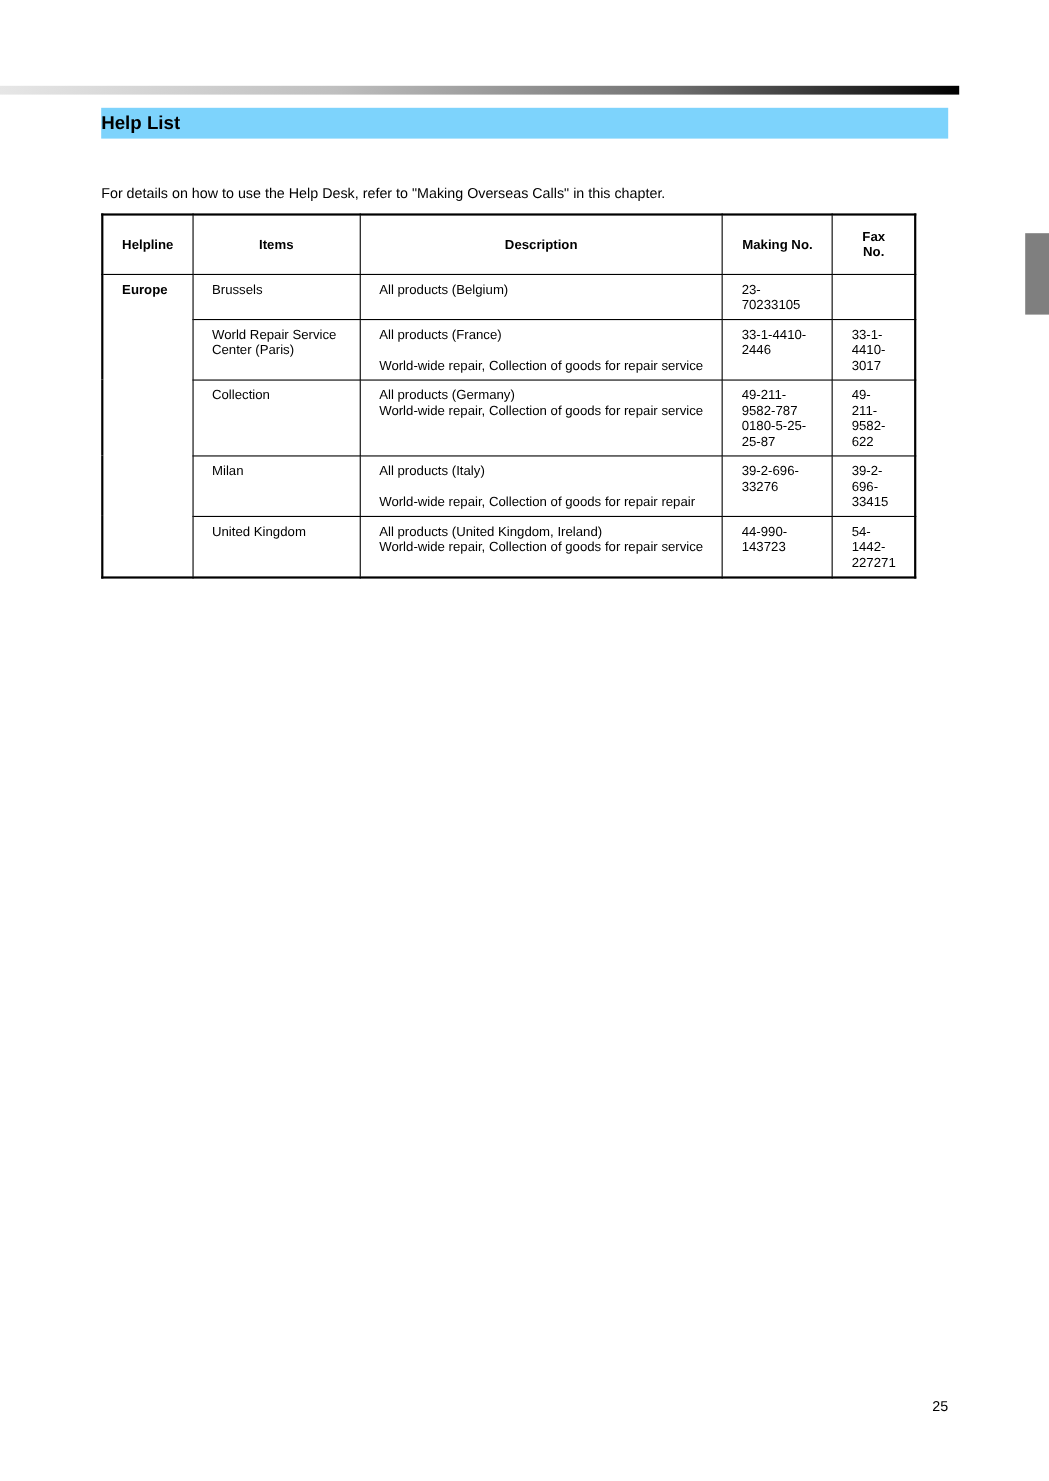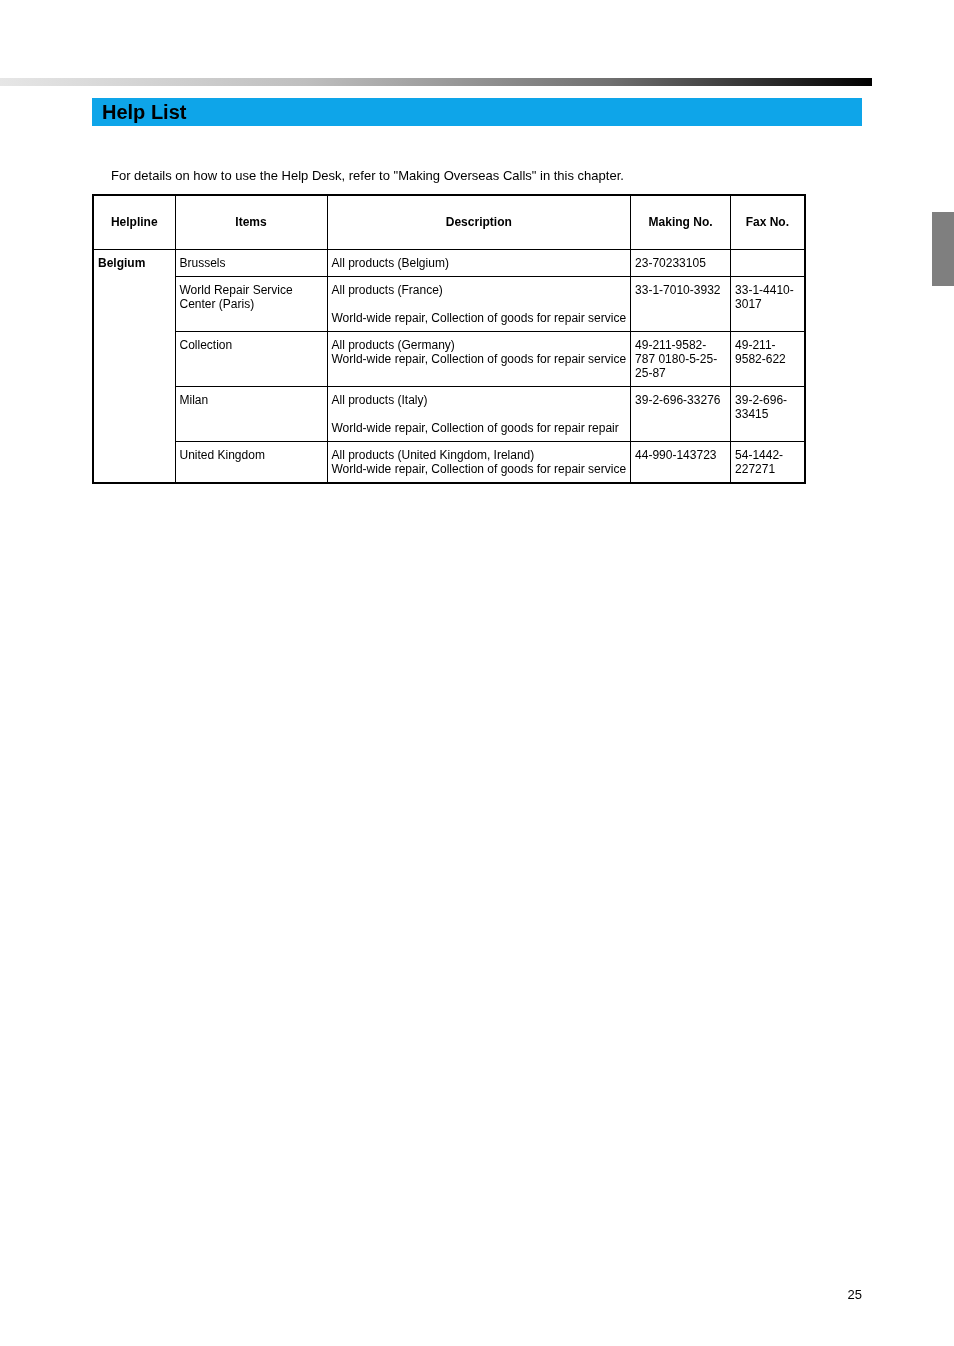"Help List" .section-bar { background: #0ea5e9 -> #7dd3fc; font-size: 20px -> 17px; padding-left: 10px -> none }
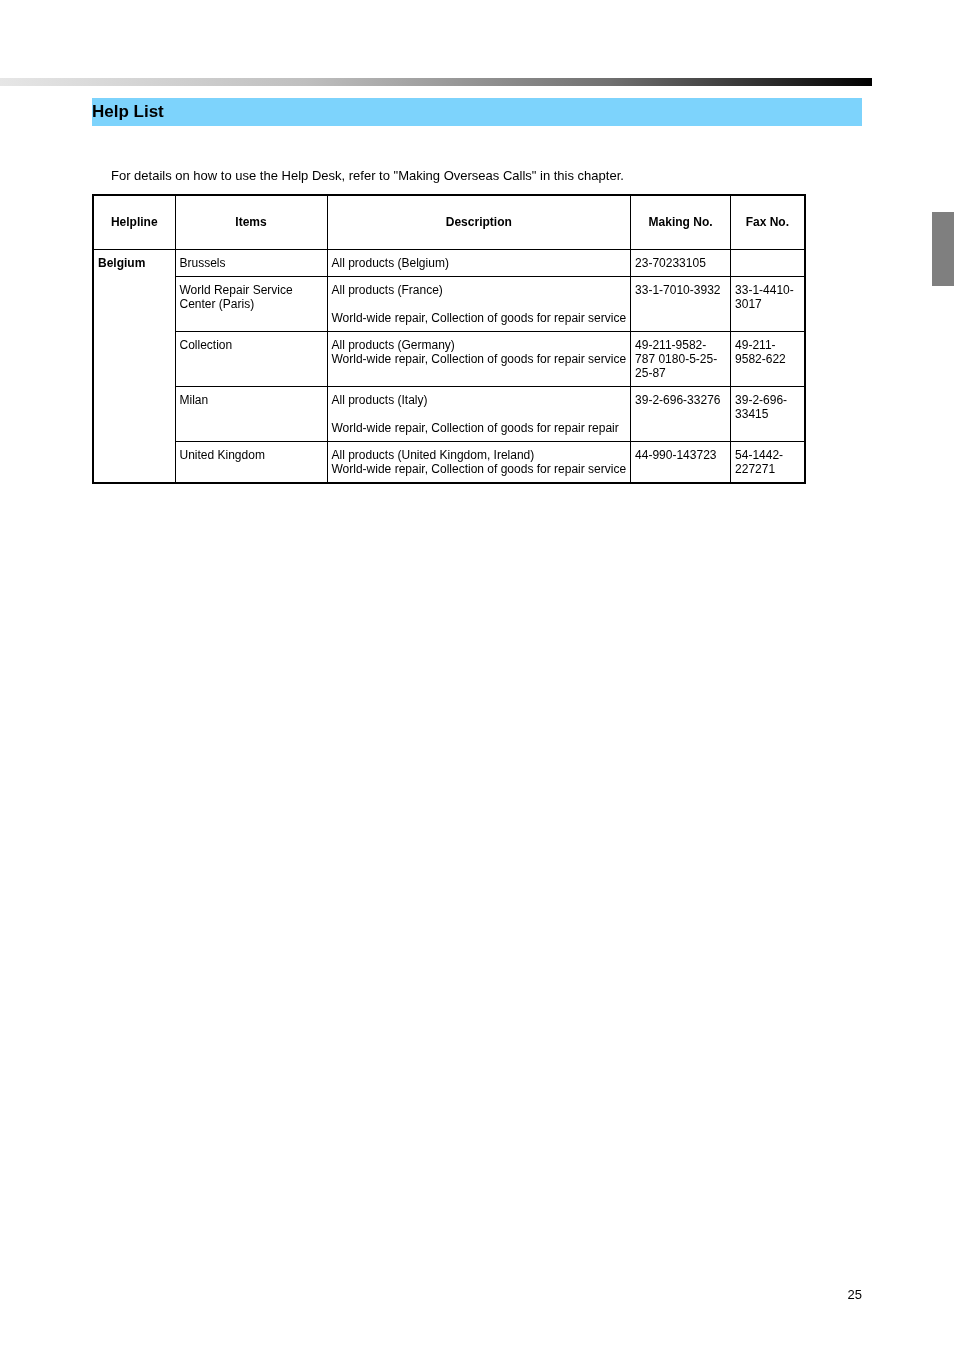"For details on how to" .note { margin-left: 19px -> none }
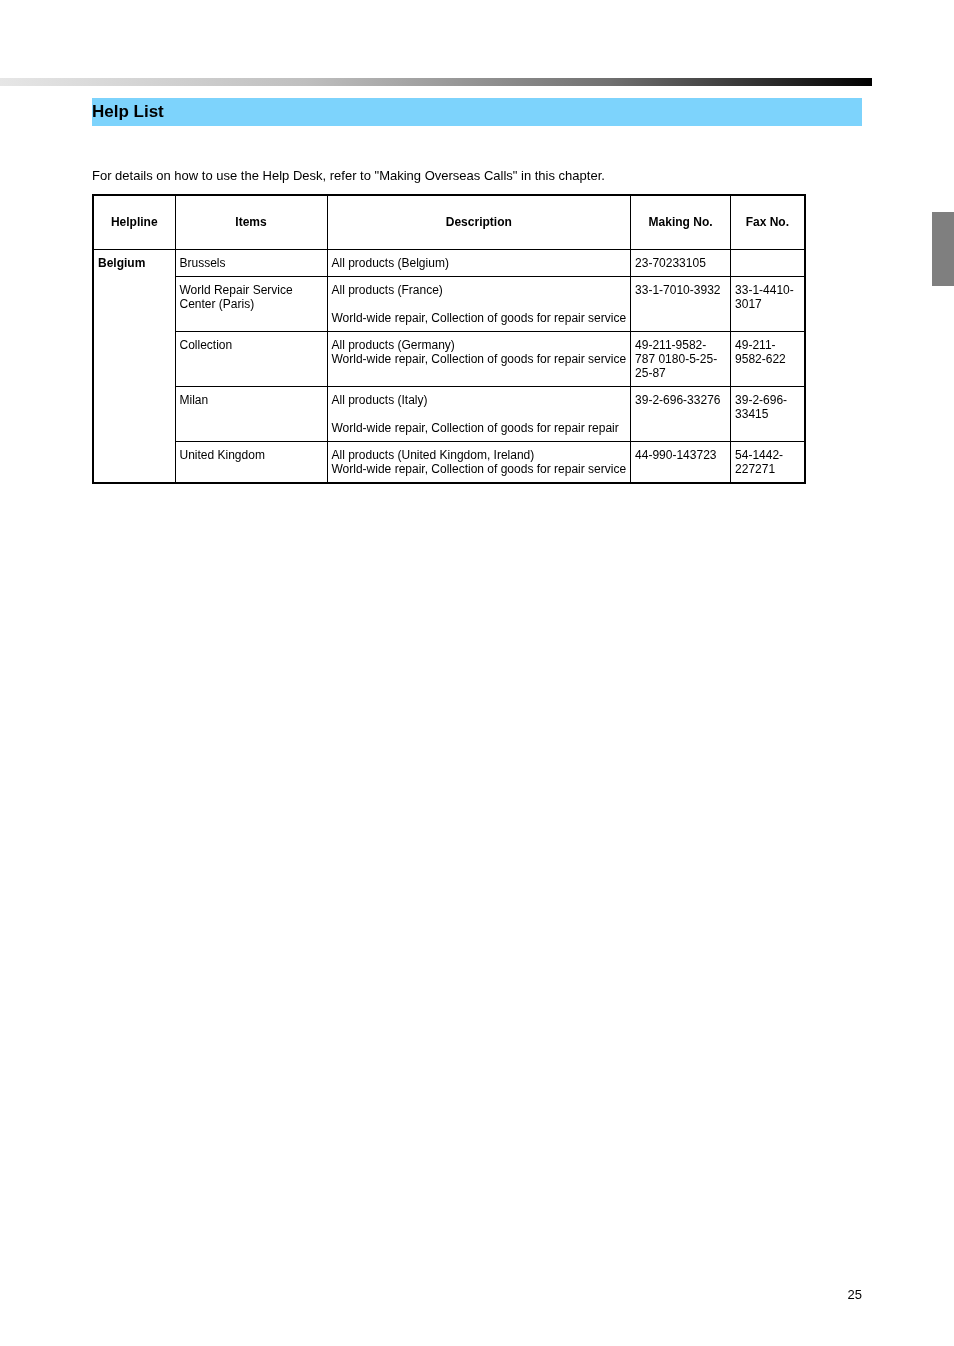"Helpline" .tbl th, .tbl td { padding: 6px 4px -> 6px 17px }
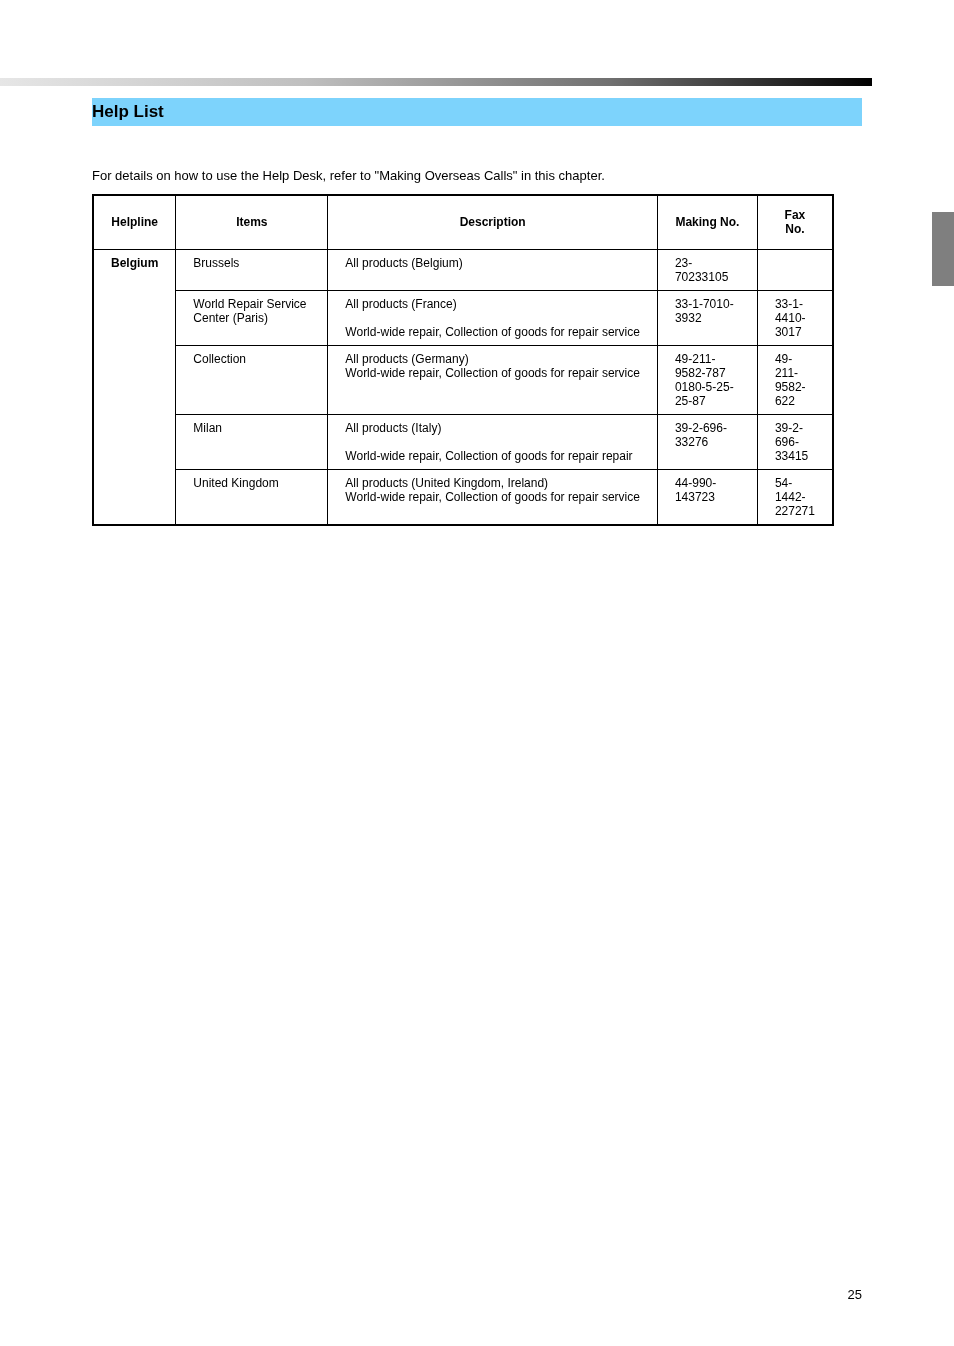"Belgium" td.helpline-cell { text: Belgium -> Europe }
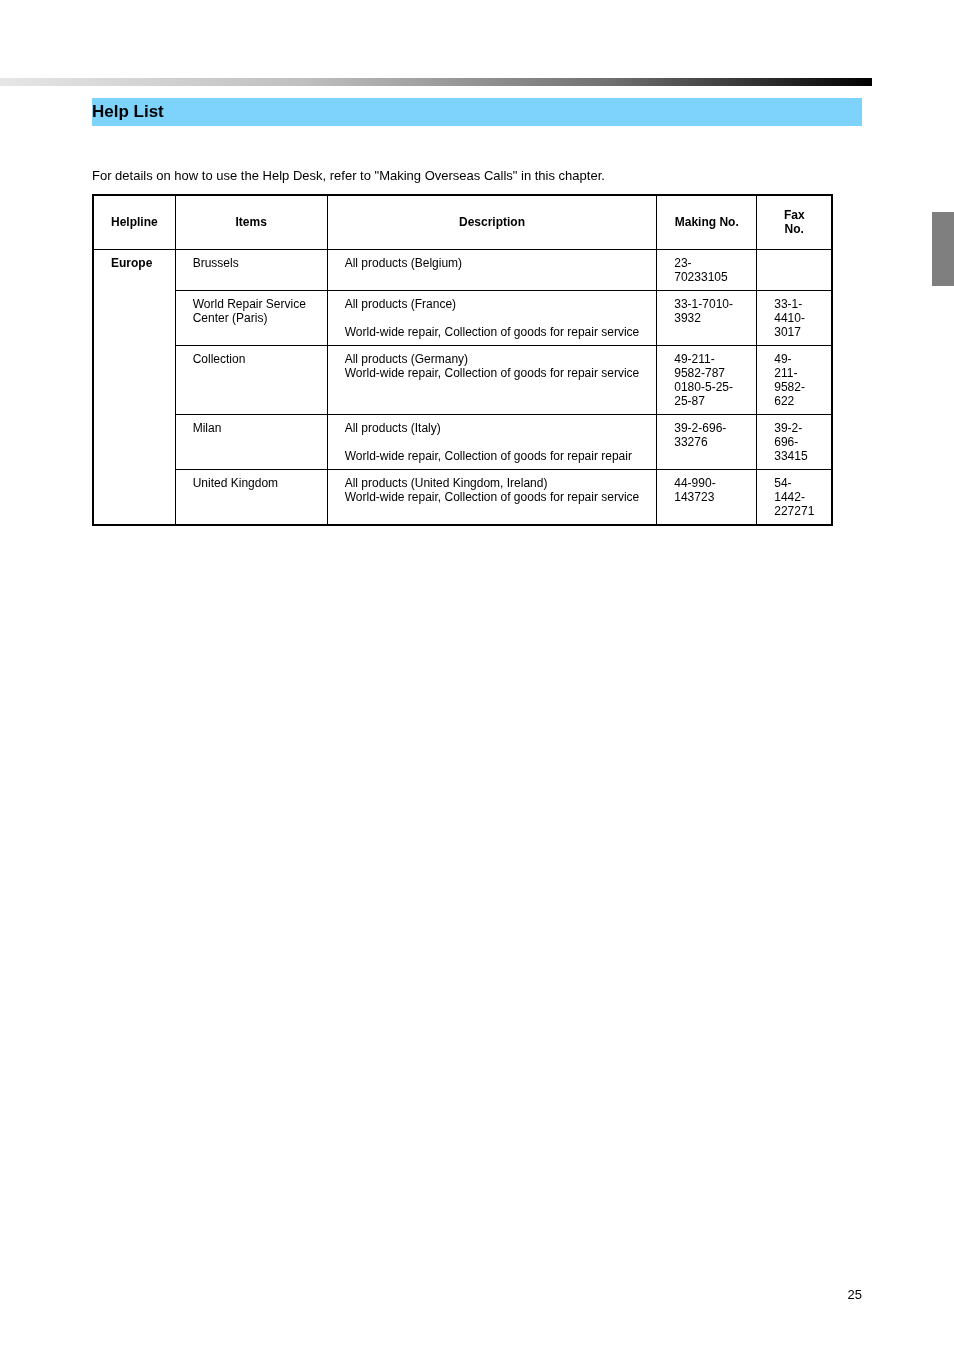"33-1-7010-3932" td.phone { text: 33-1-7010-3932 -> 33-1-4410-2446 }
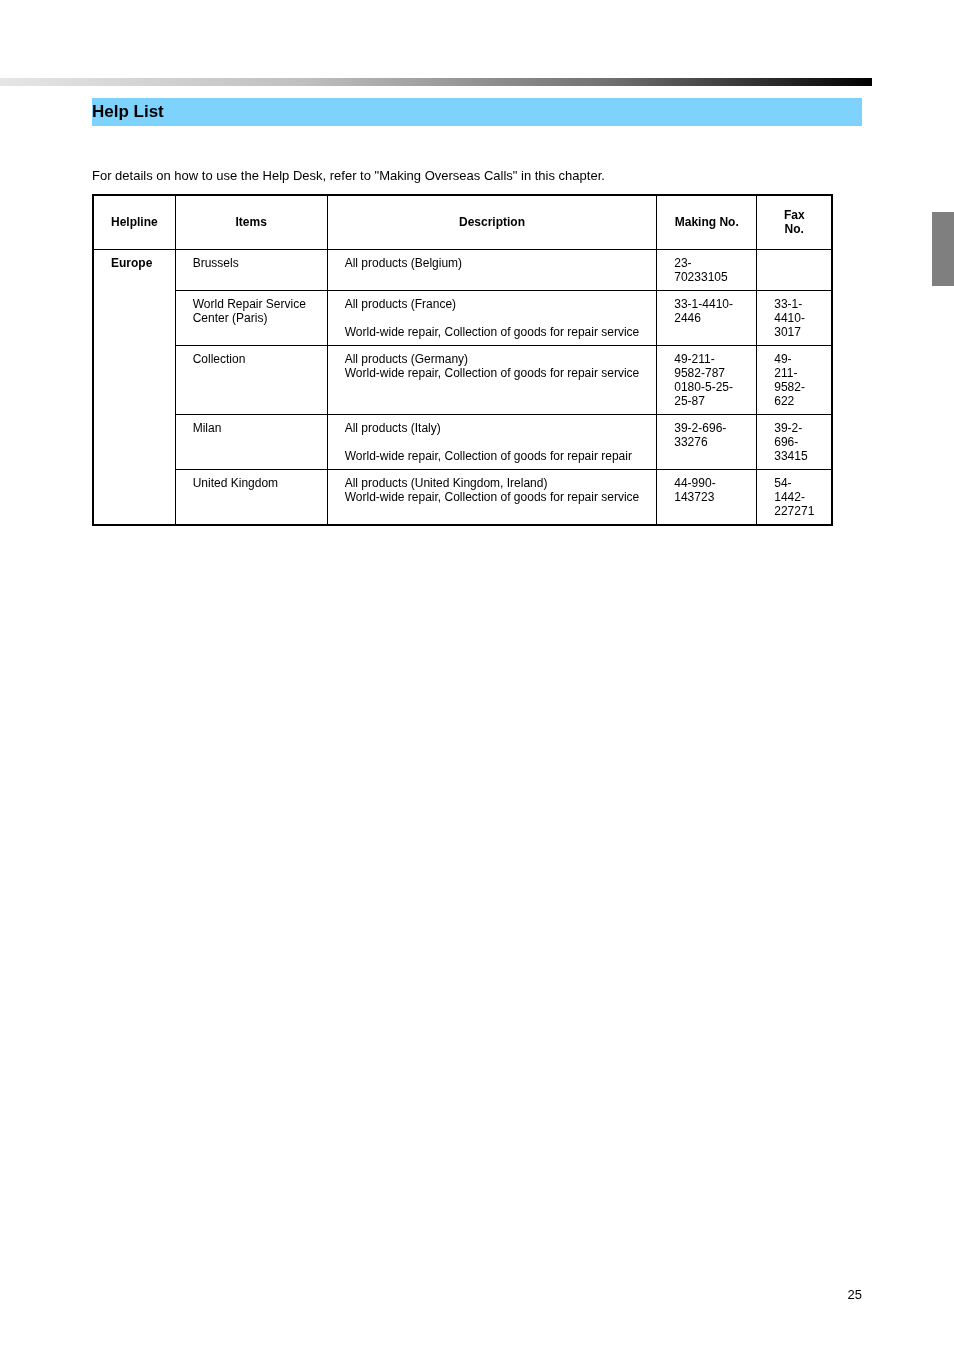"25" .pagenum { bottom: 44px -> 60px }
